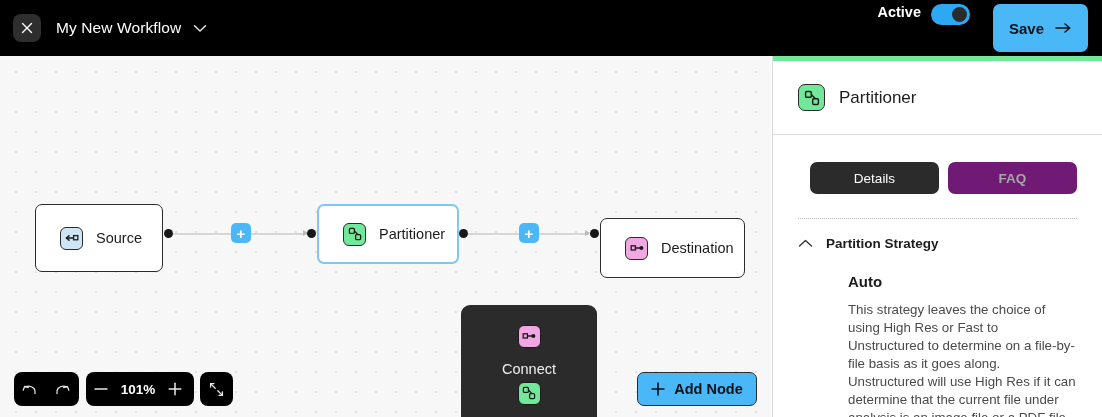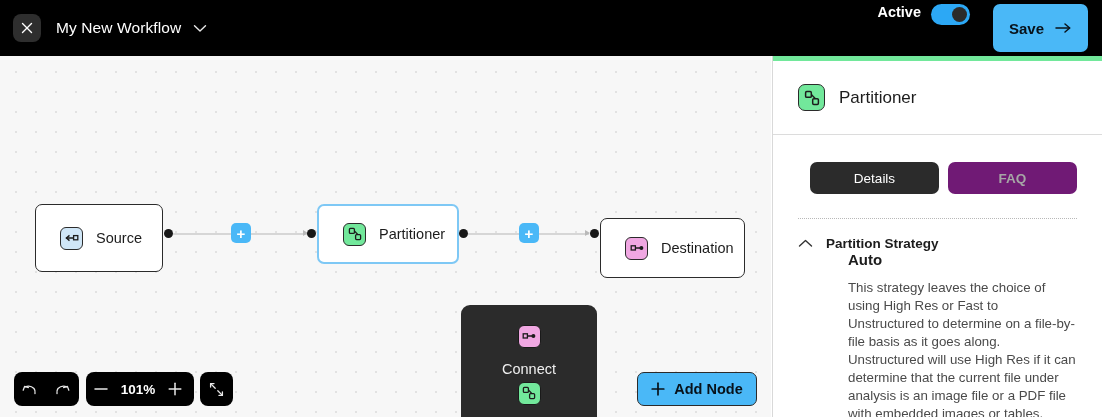"Auto" .strategy-name { margin-top: none -> 22px }
